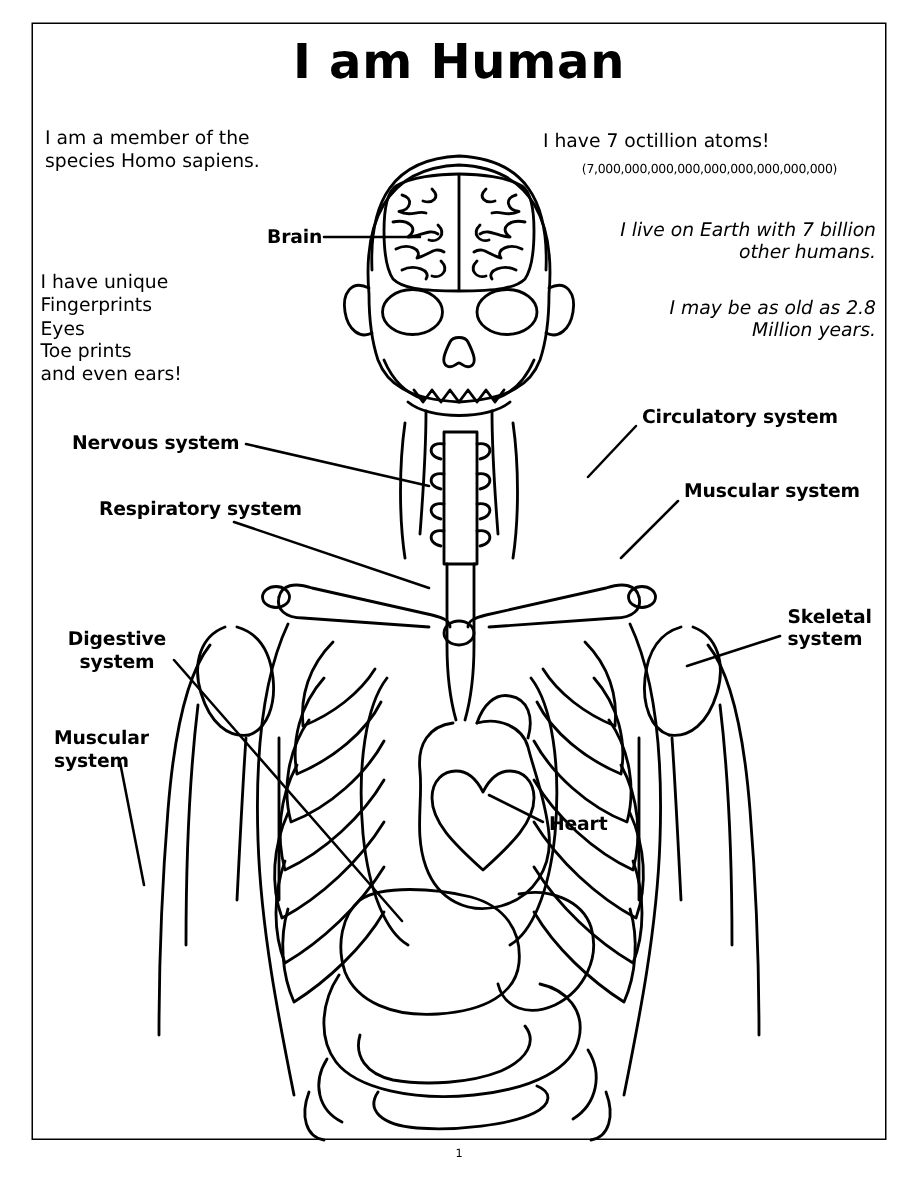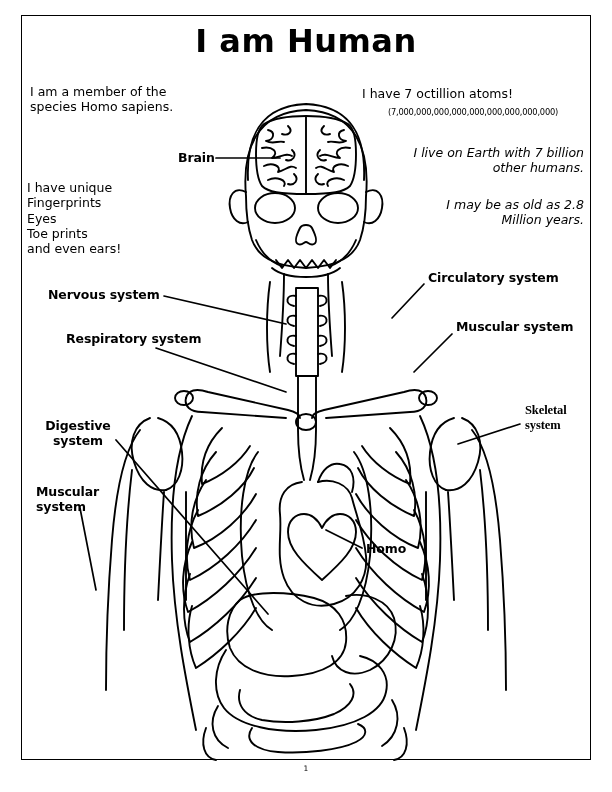"Skeletal" #lbl-skeletal { font-family: Liberation Serif, serif -> none }
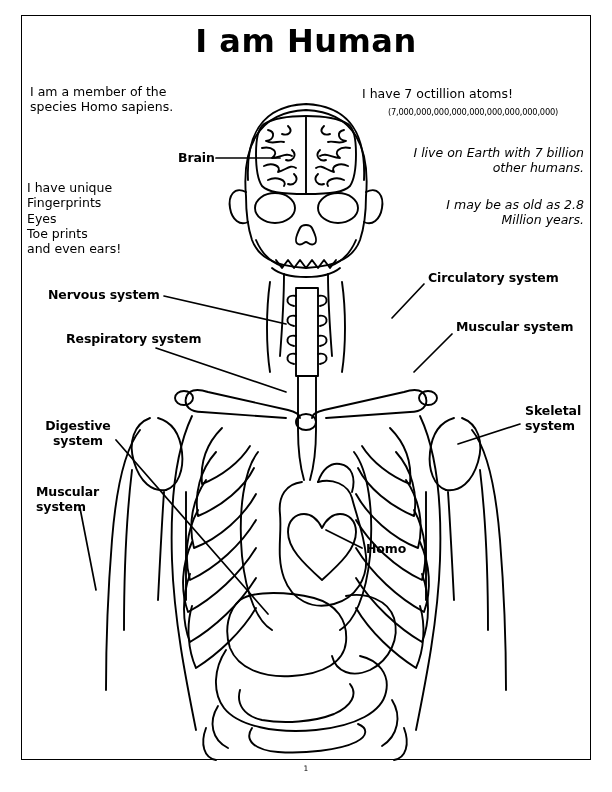"Homo" div.txt { text: Homo -> Heart }
